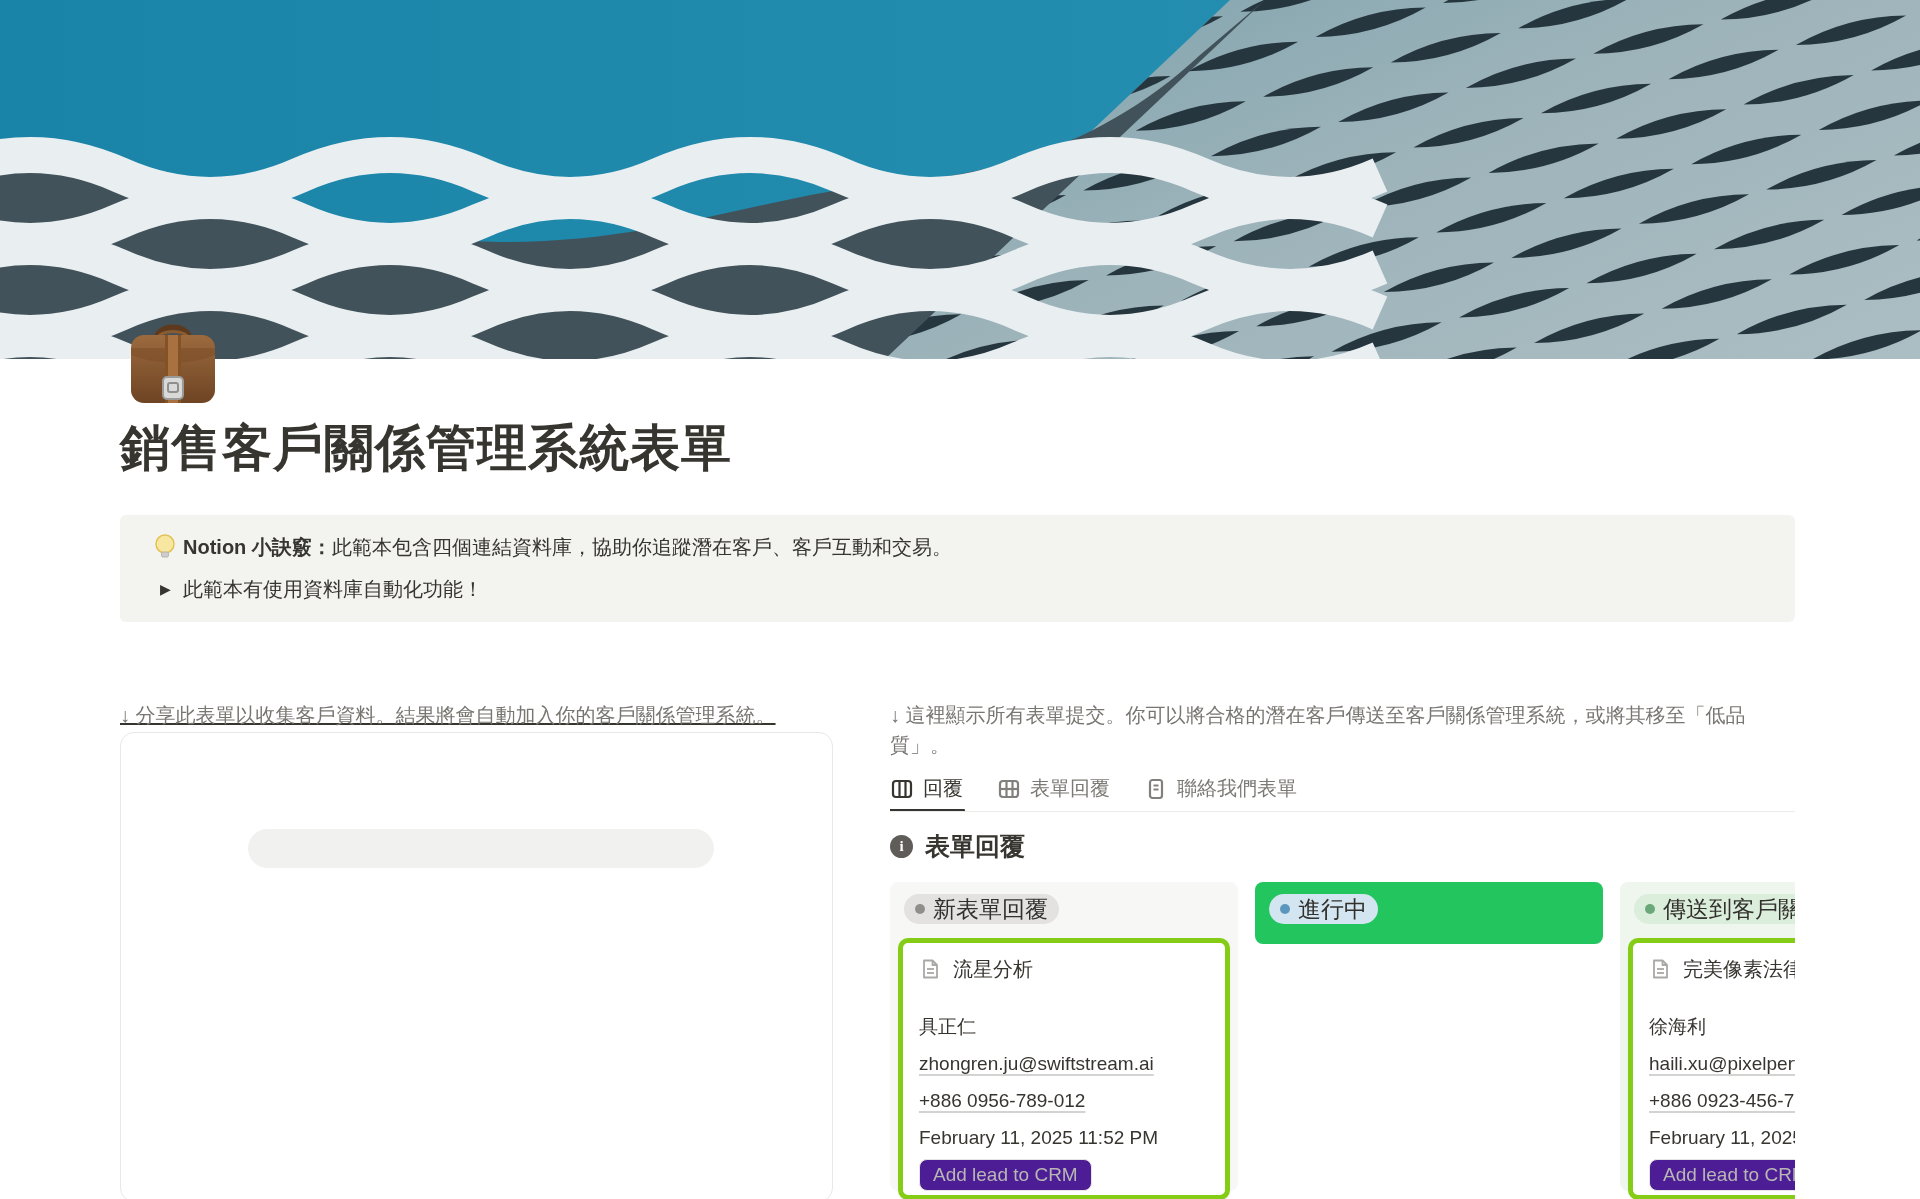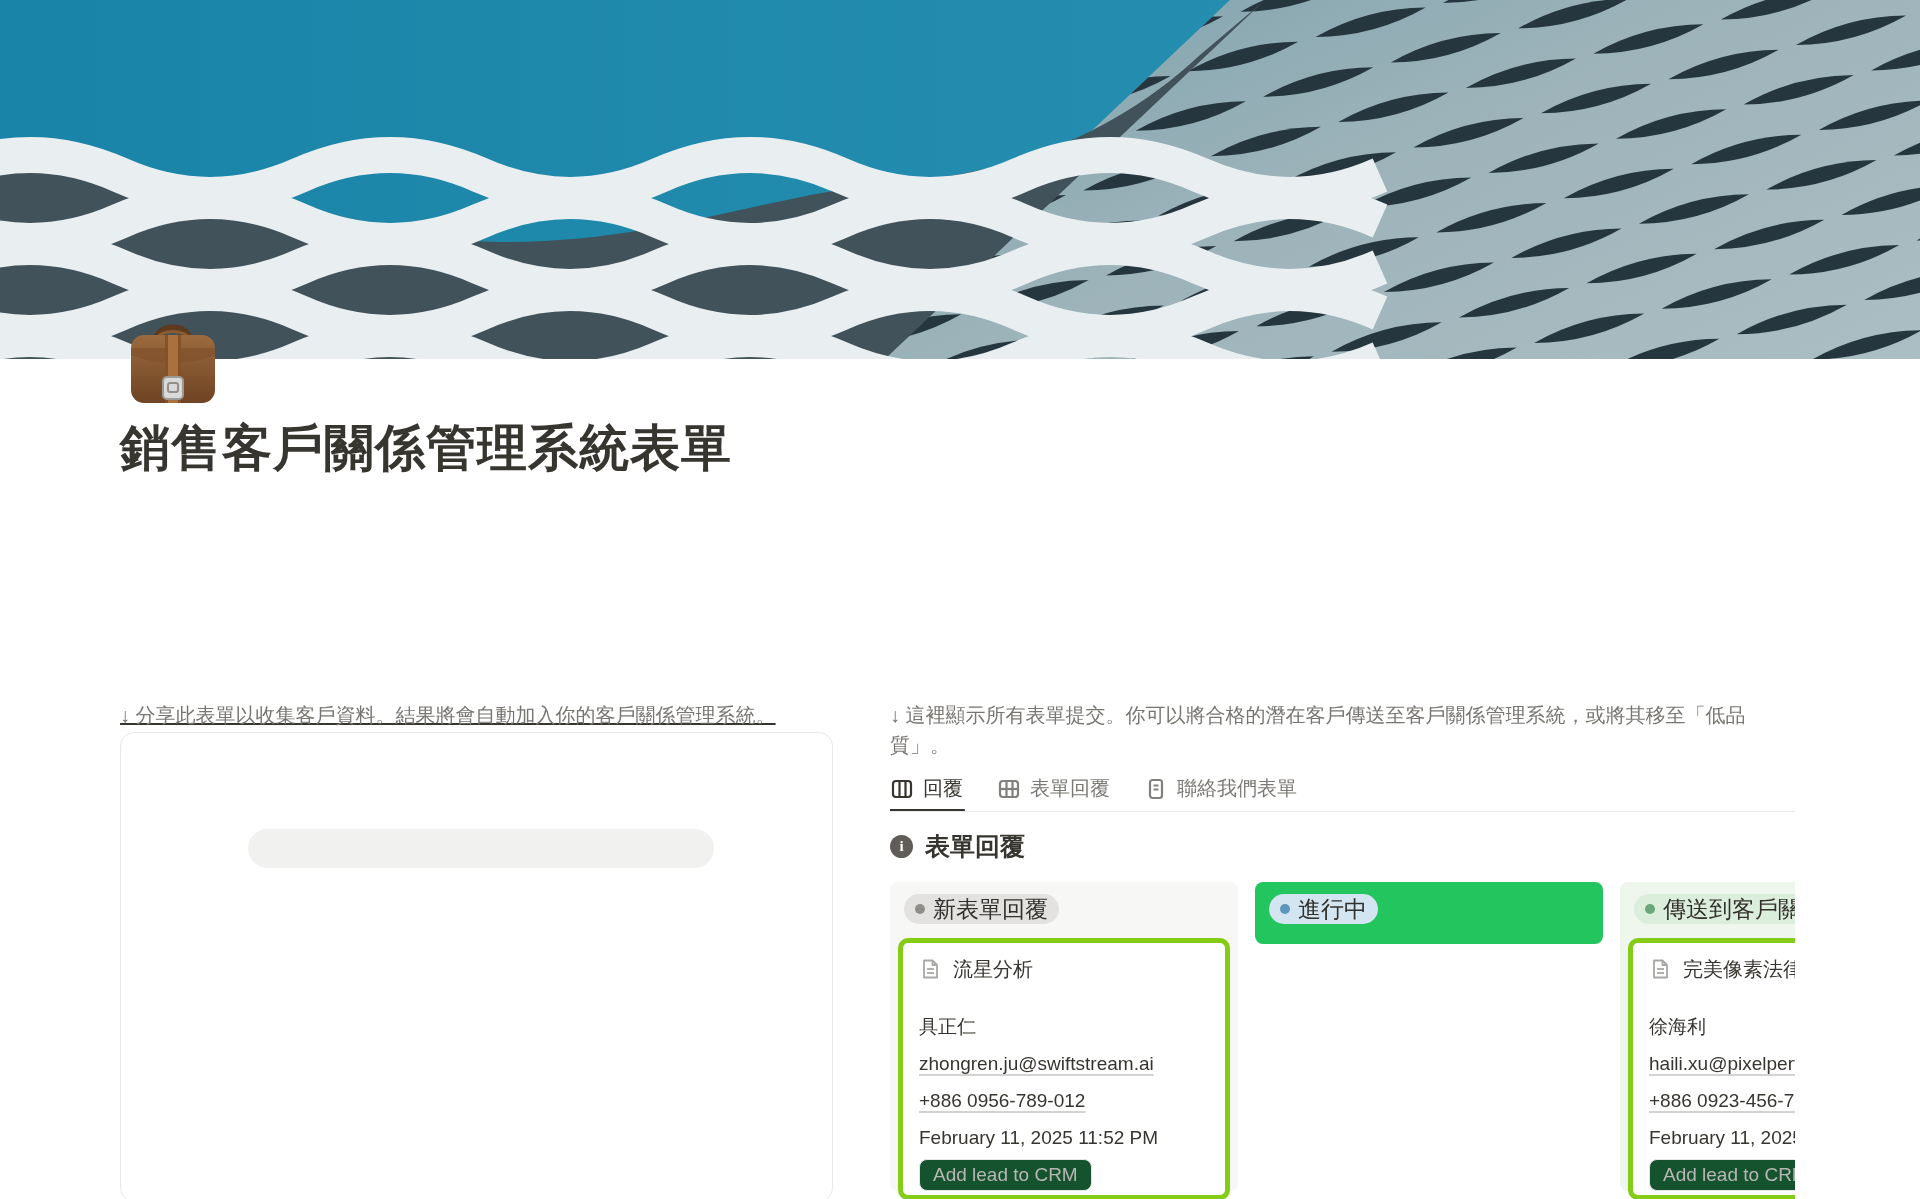"Notion" div.callout { html: none -> <div> <div> <svg> <circle></circle> <rect></rect> </svg> <span><b>Notion 小訣竅：</b><span>此範本包含四個連結資料庫，協助你追蹤潛在客戶、客戶互動和交易。</span></span> </div> <div> <span>▶</span> <span>此範本有使用資料庫自動化功能！</span> </div> </div> }
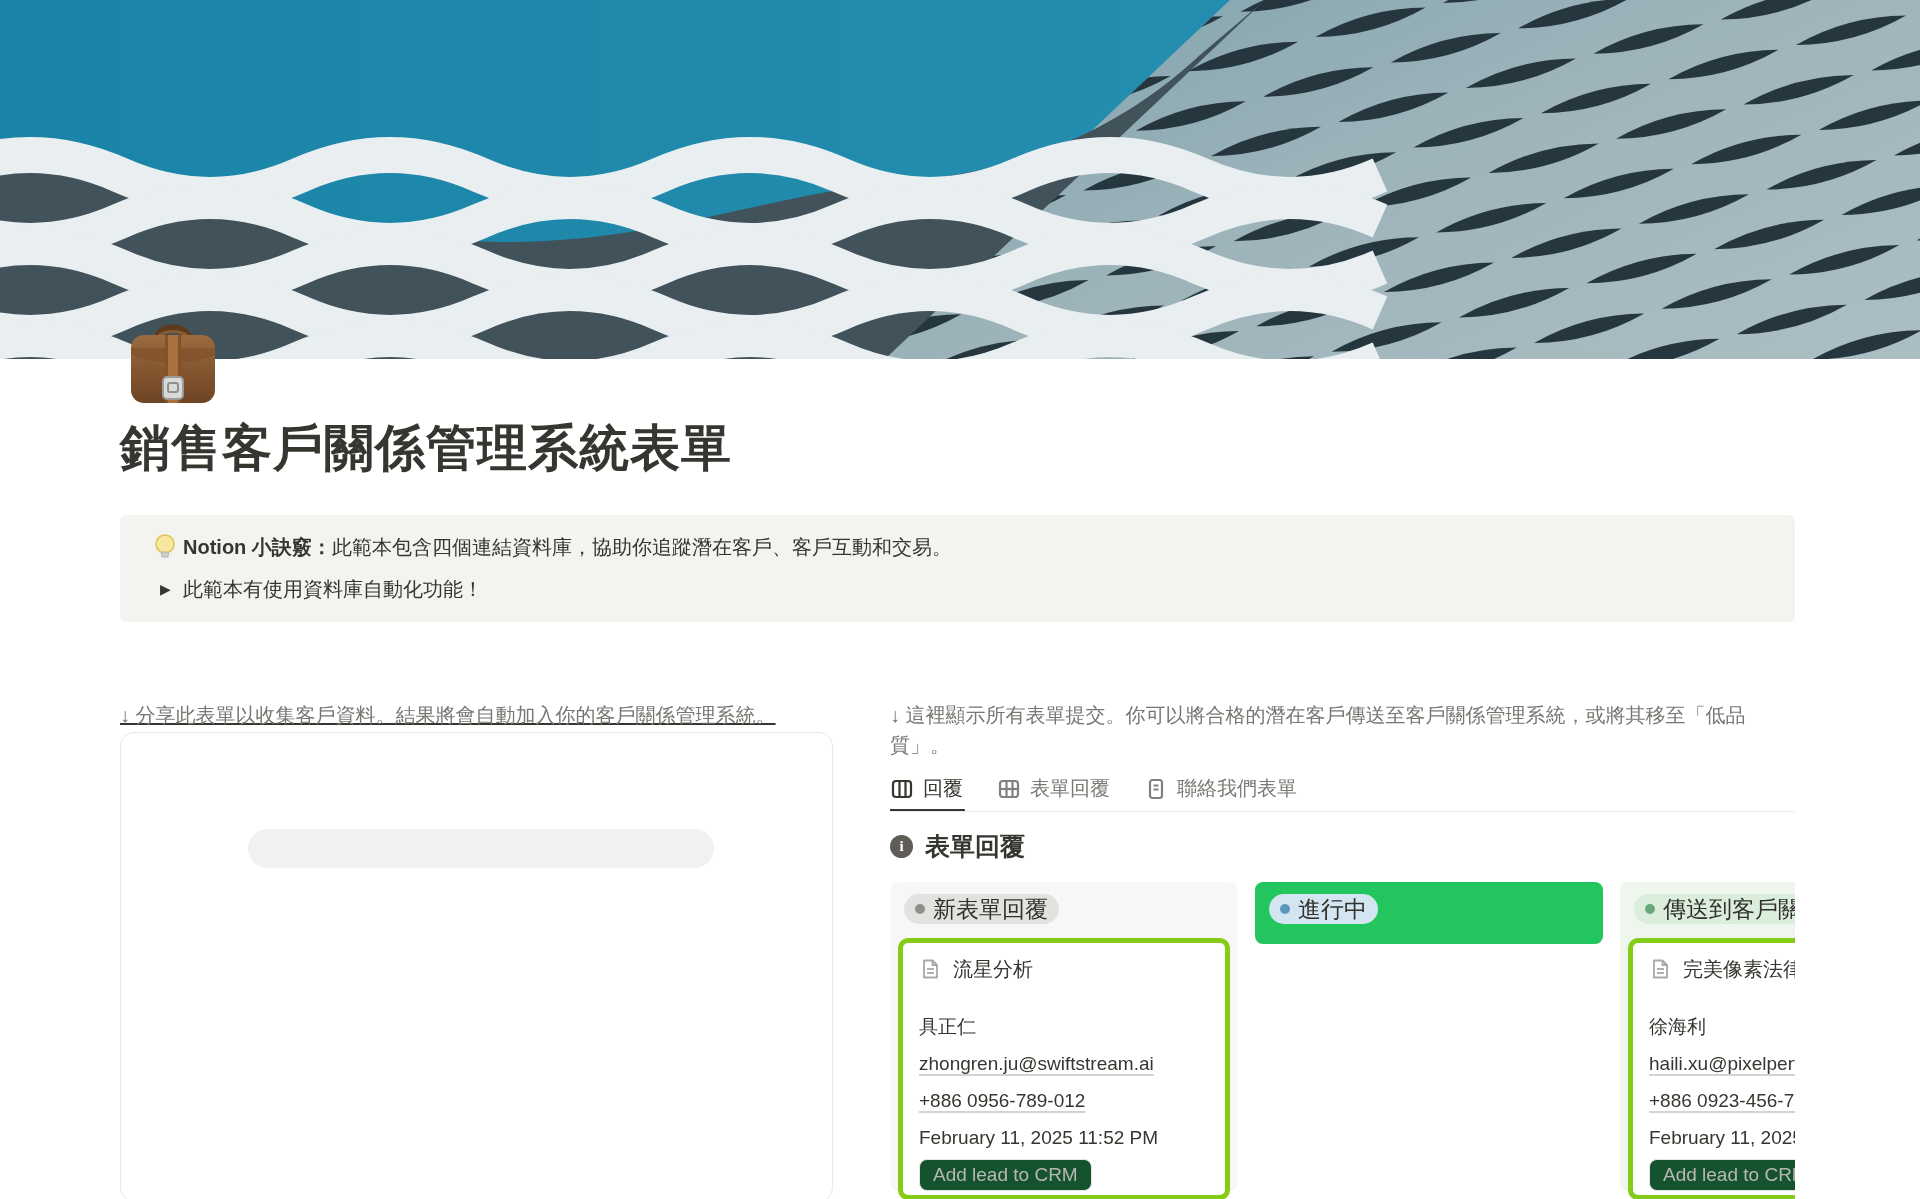"Add lead to CRM" .crm-btn { background: #14532d -> #4c1d95 }
